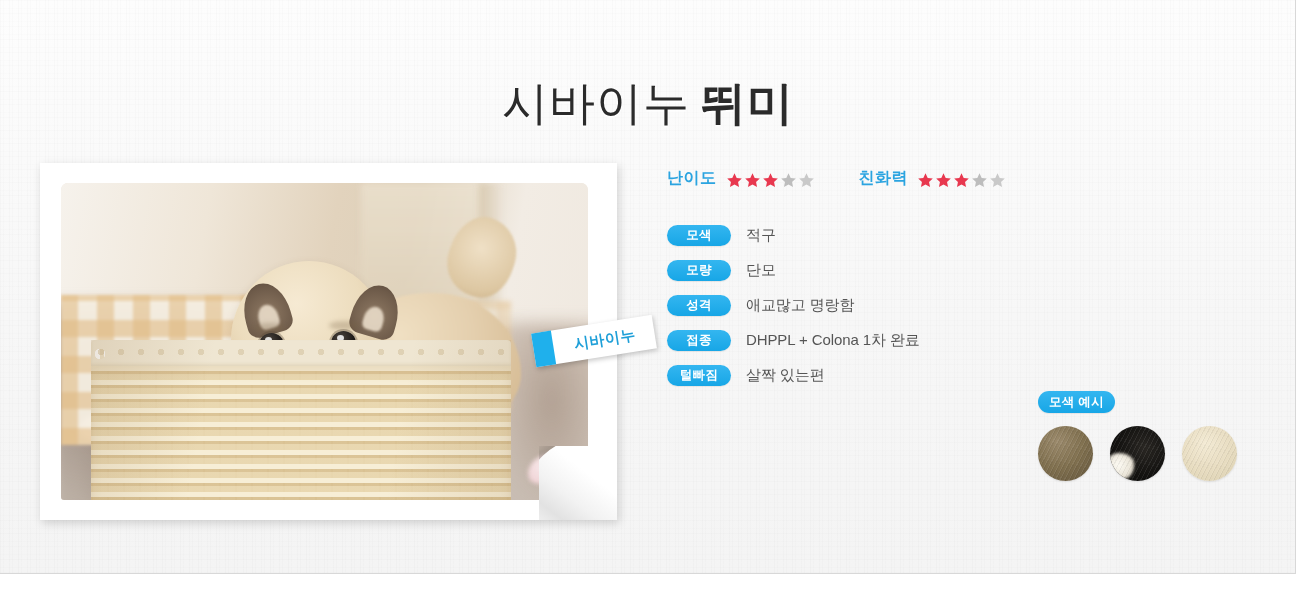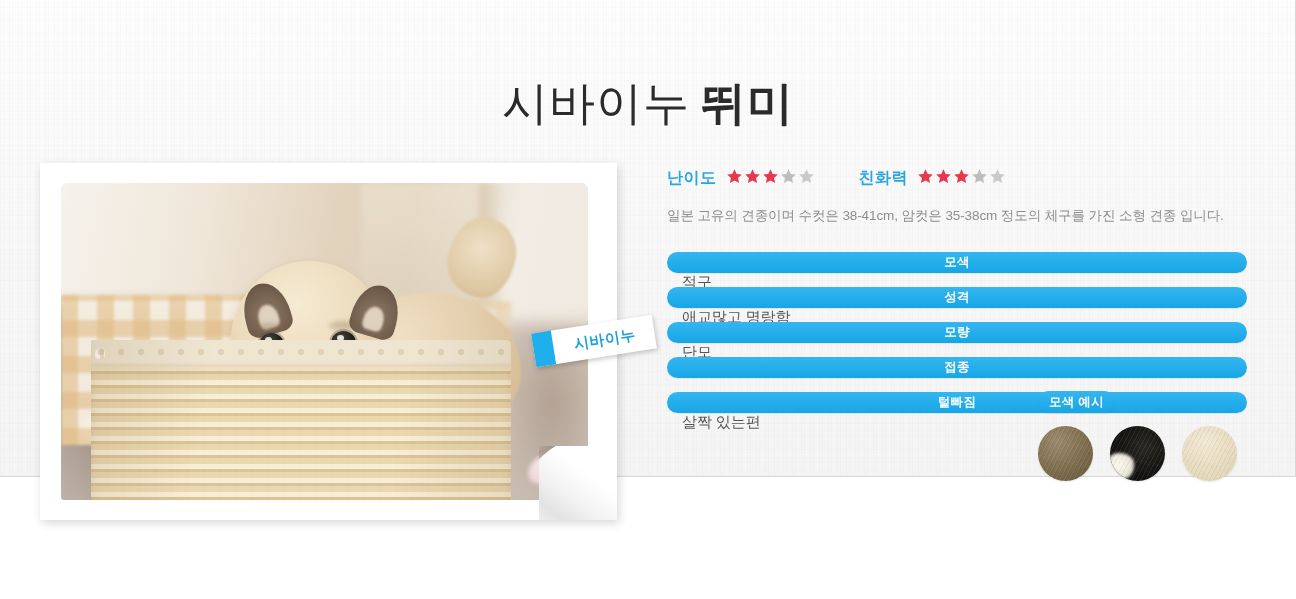"시바이누 뛰미" .page { height: 477px -> 574px }
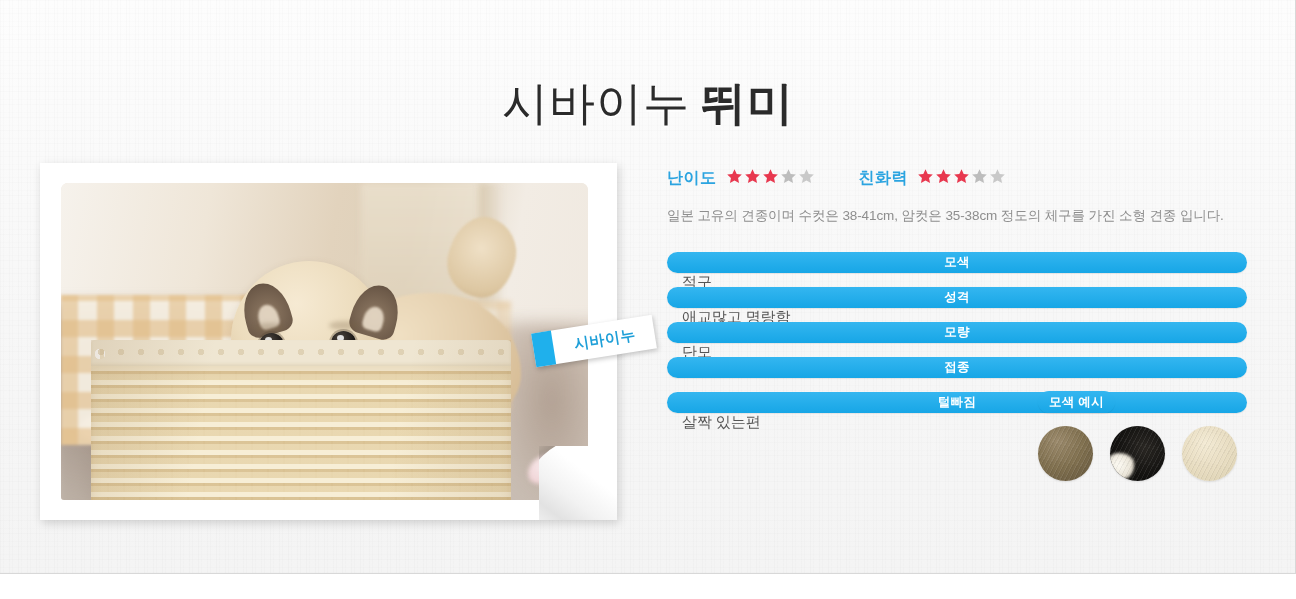"난이도" .rating-group { align-items: flex-start -> flex-end }
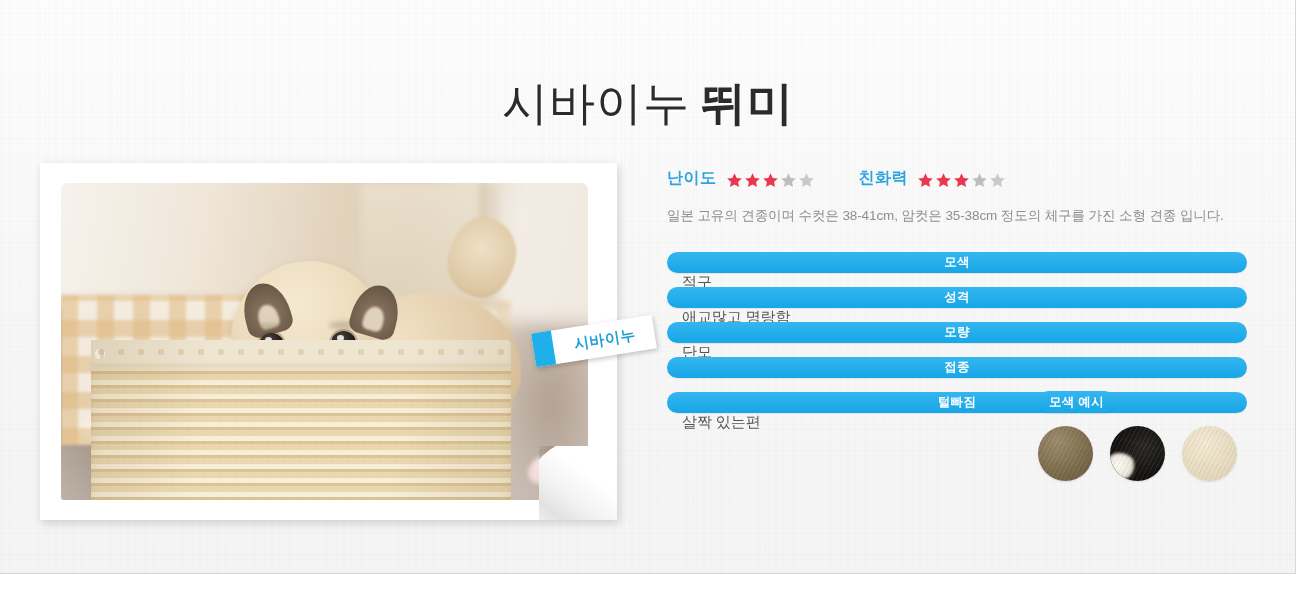"일본 고유의 견종이며 수컷은 38-41cm," span.desc-line { html: <span>일본 고유의 견종이며 수컷은 38-41cm, 암컷은 35-38cm 정도의 체구를 가진 소형 견종 입니다.</span> -> none }
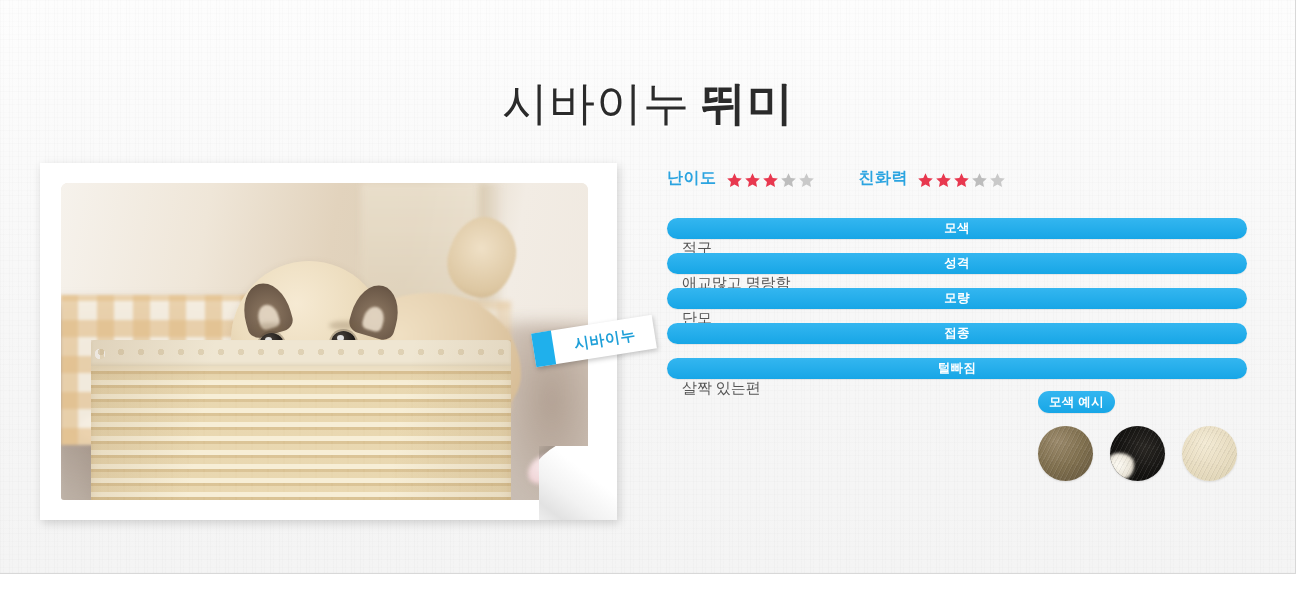"모색" .spec-row { align-items: none -> center; flex-direction: column -> none }
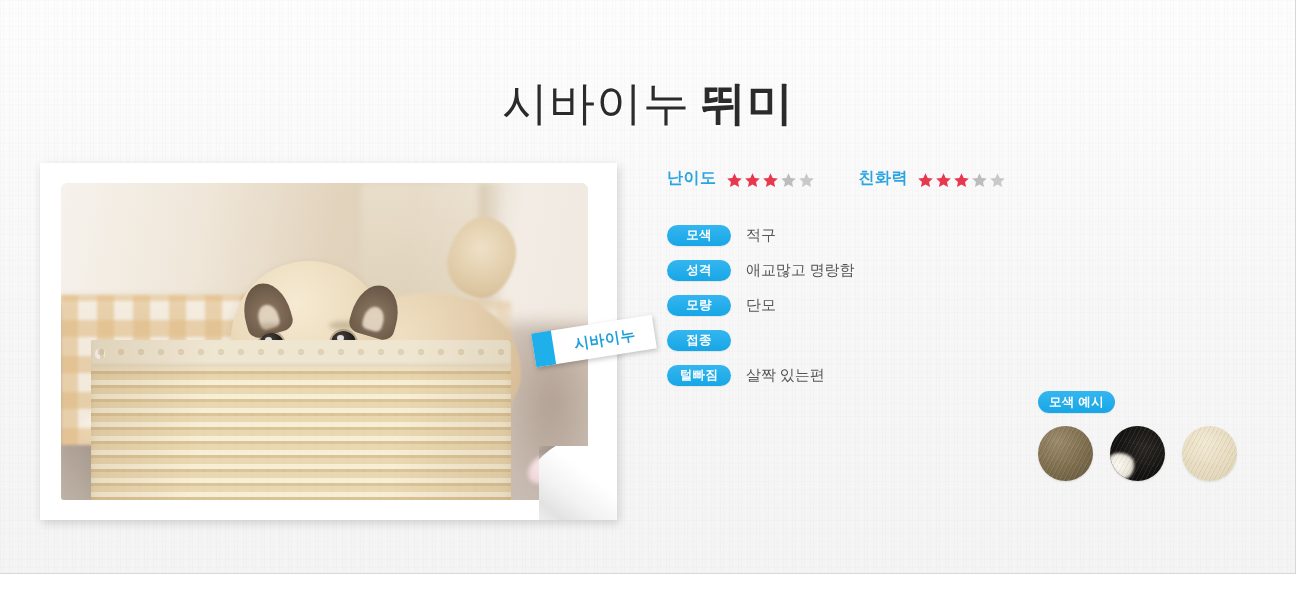"성격" div.spec-row { order: before "모량" -> after "모량" }
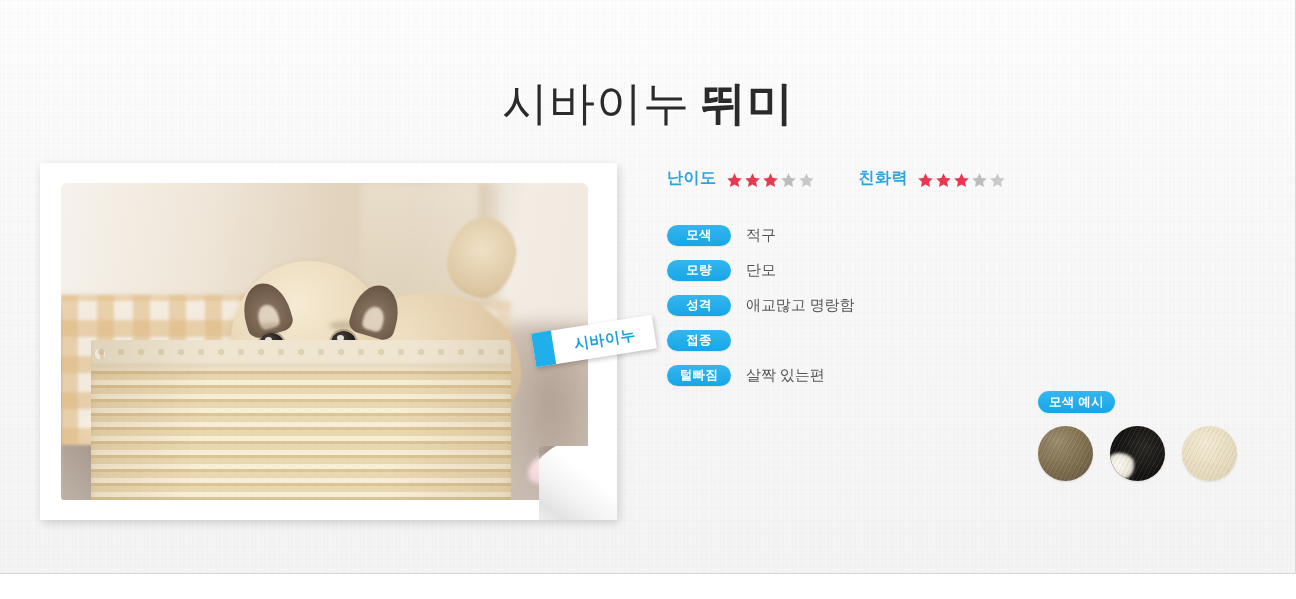"DHPPL + Colona 1차 완료" span.spec-value { html: none -> <span>DHPPL + Colona 1차 완료</span> }
